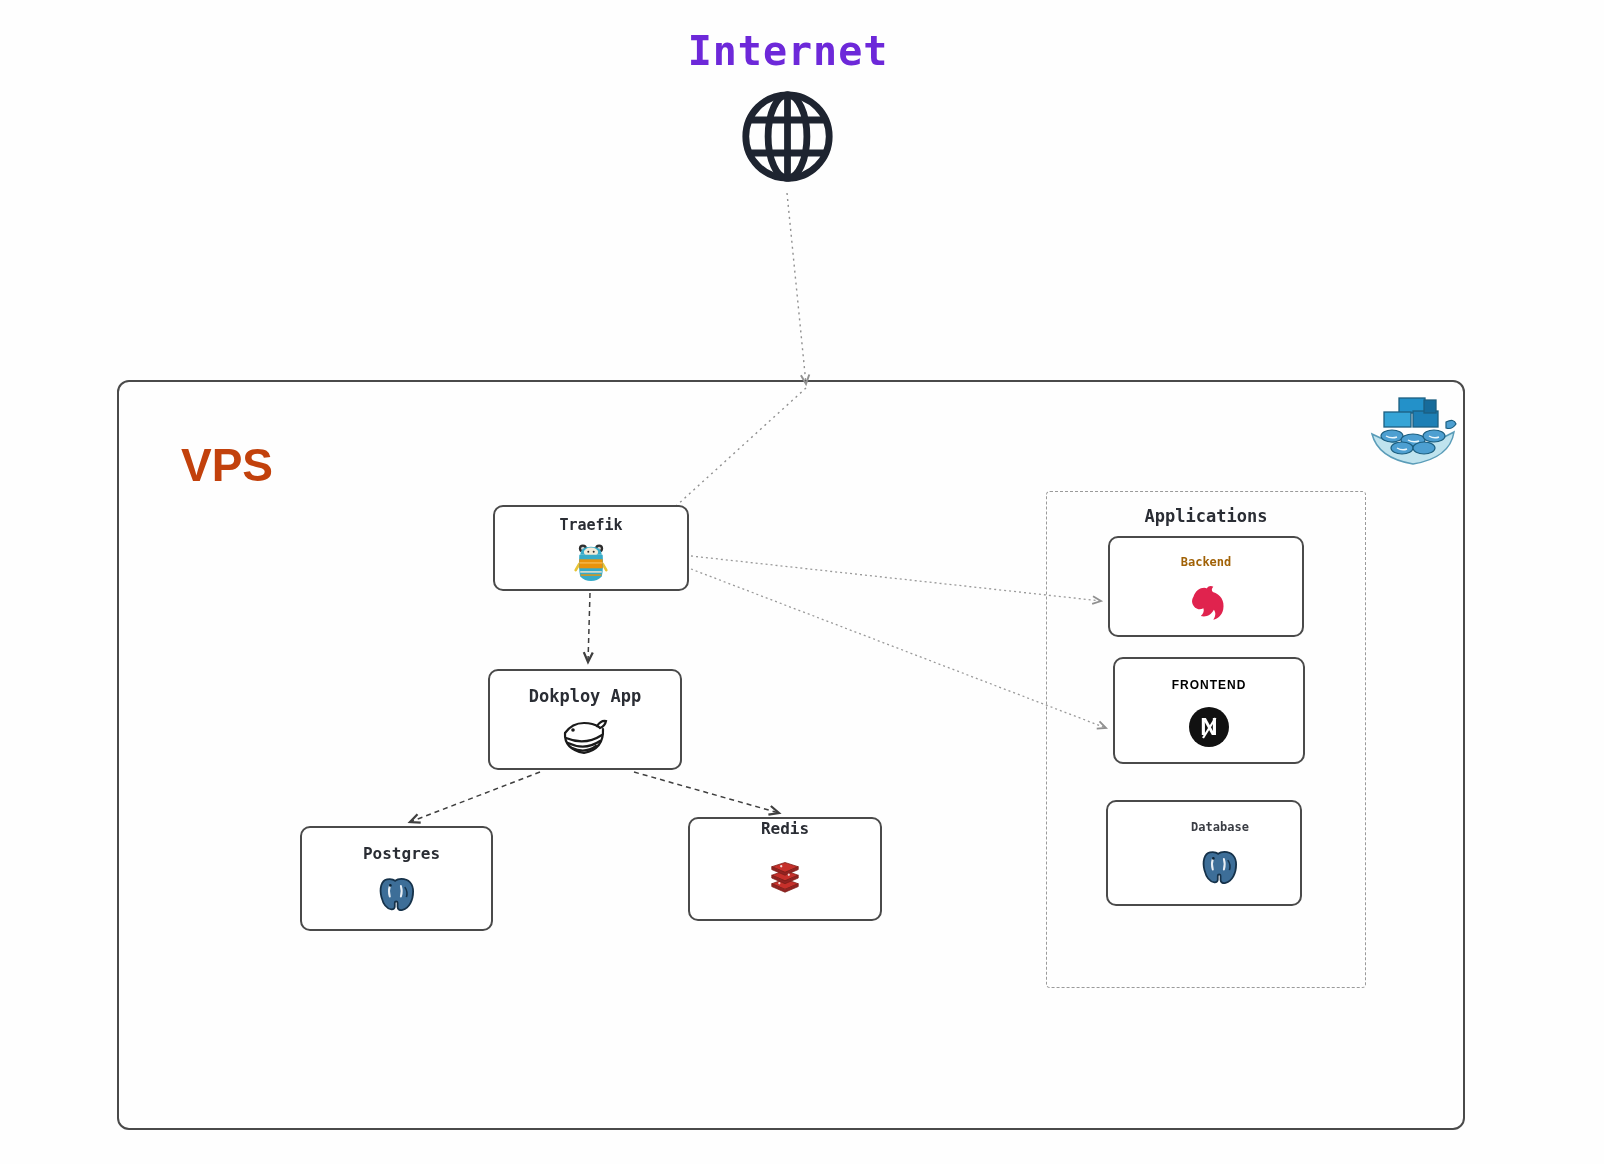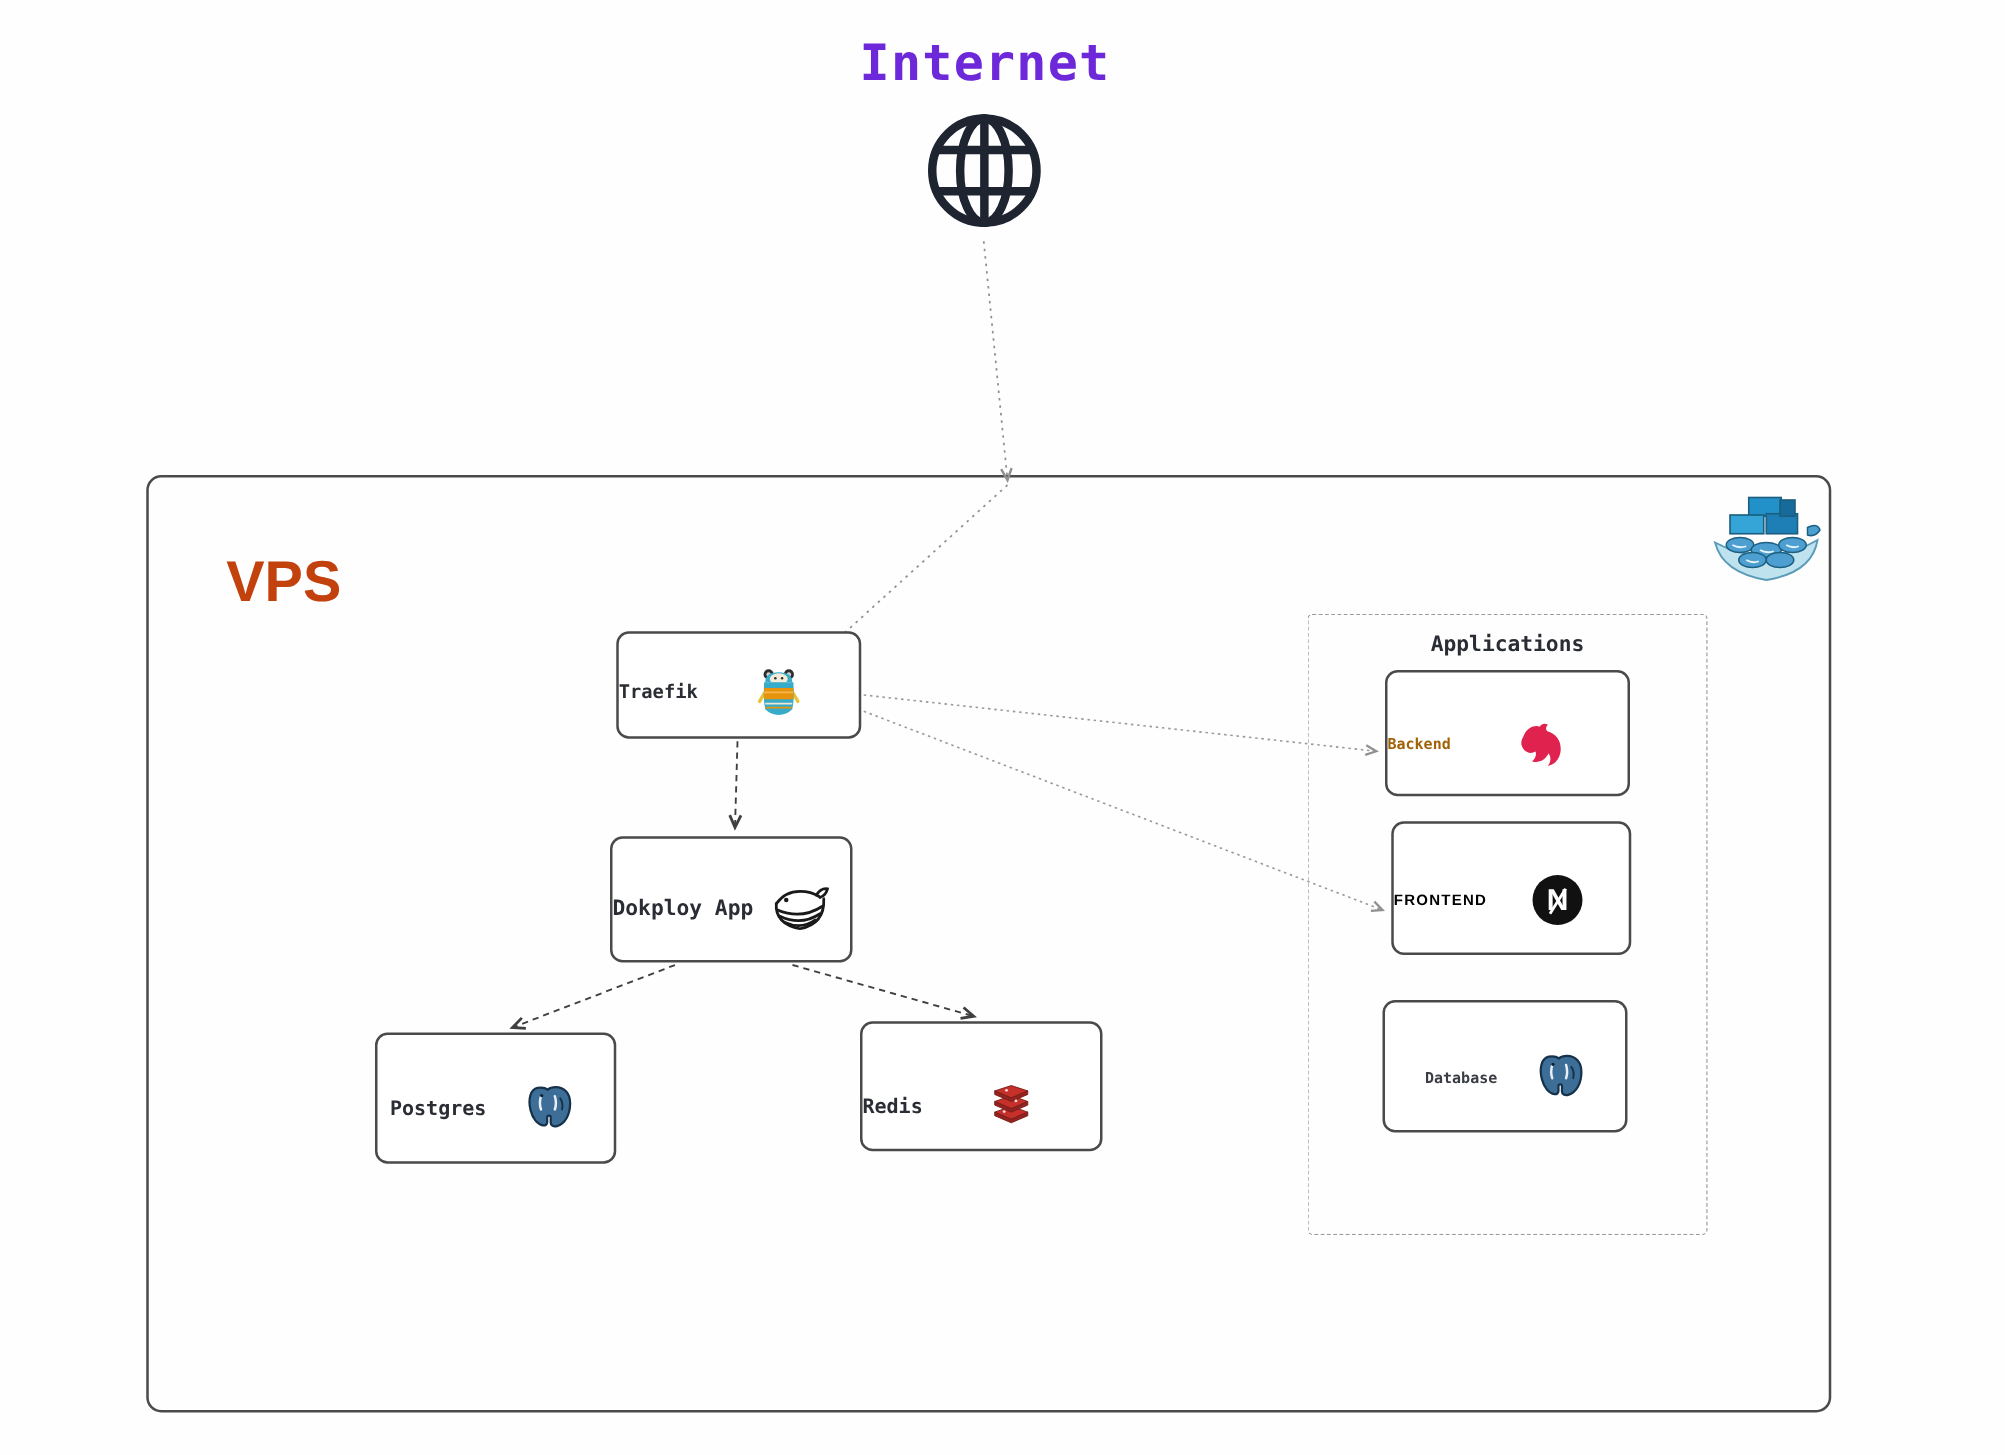"Traefik" .node { flex-direction: row -> column }
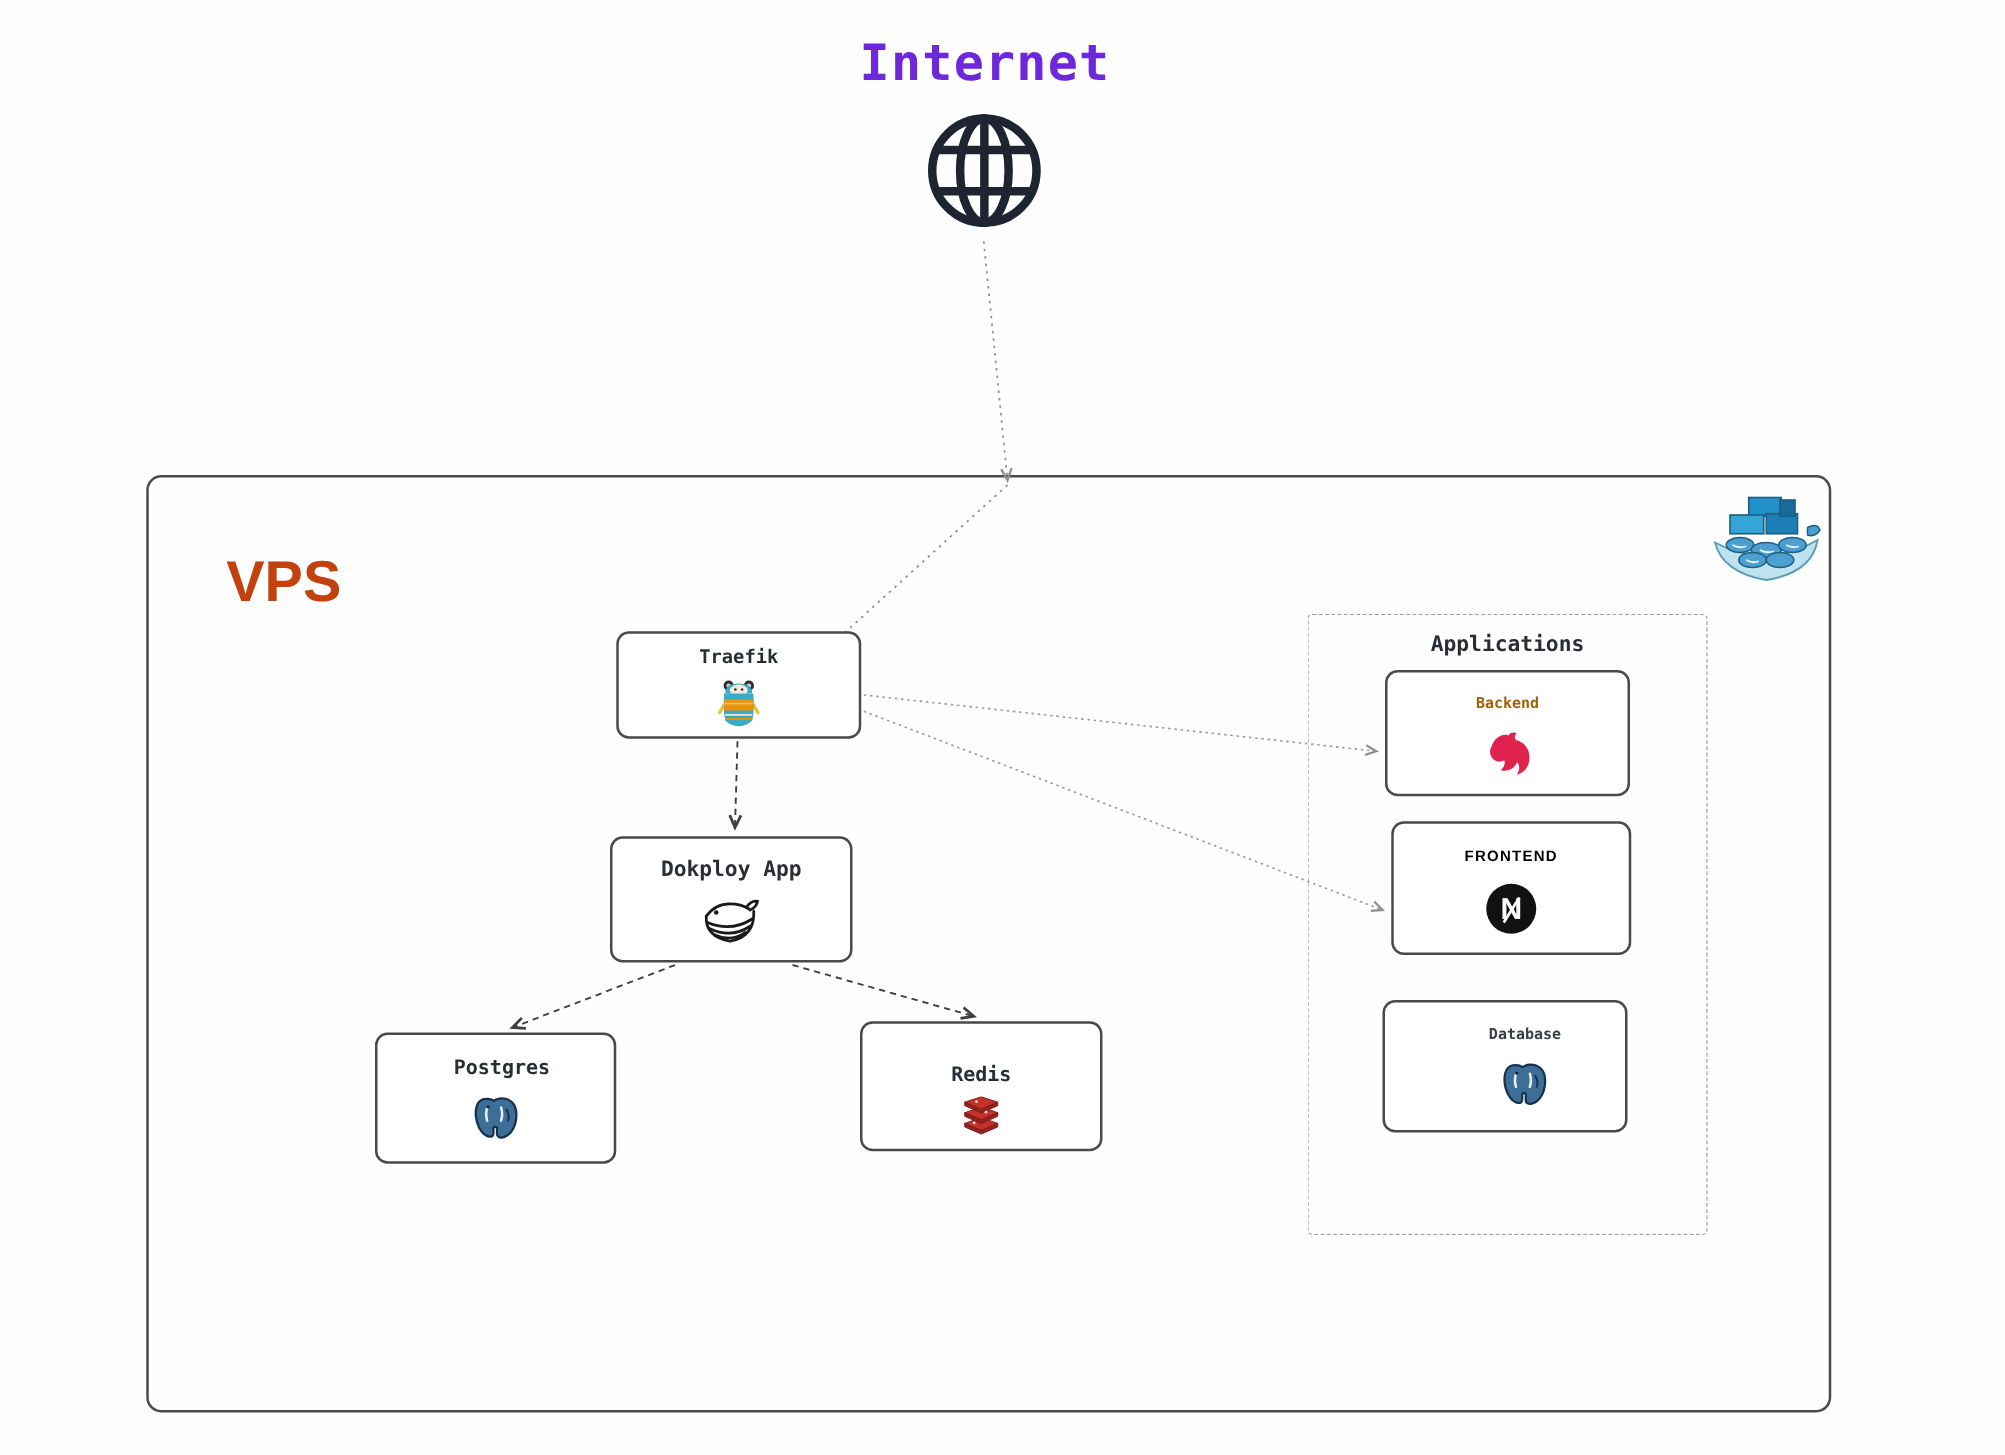"Redis" .node-redis { padding-top: 31px -> 0 }
